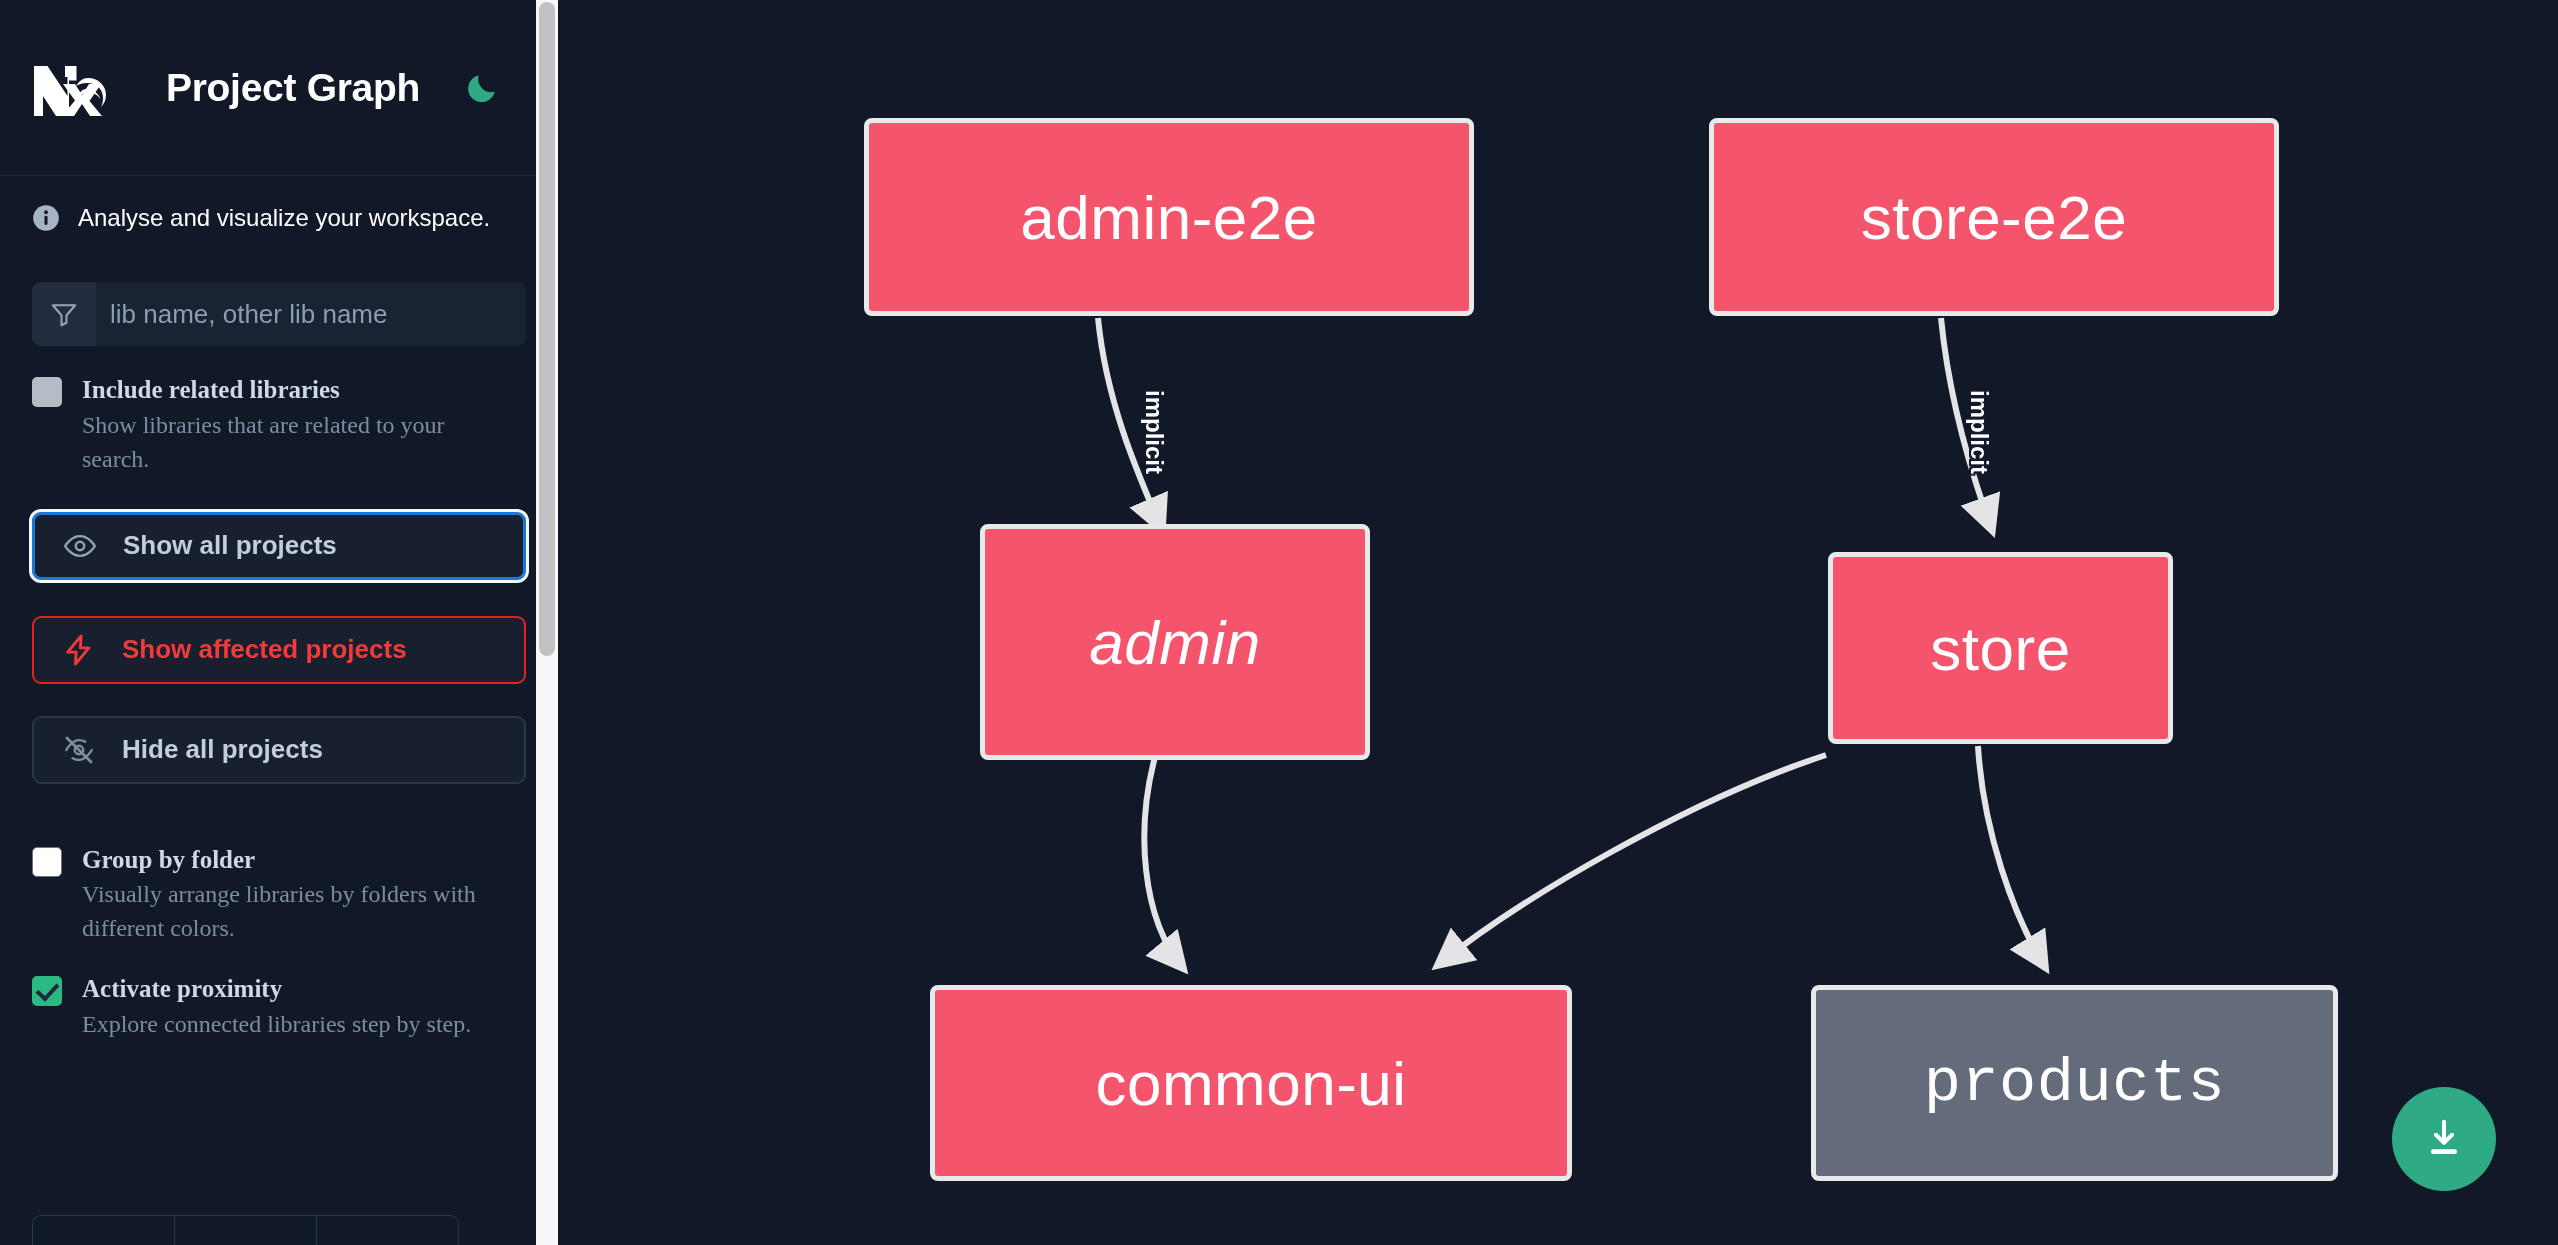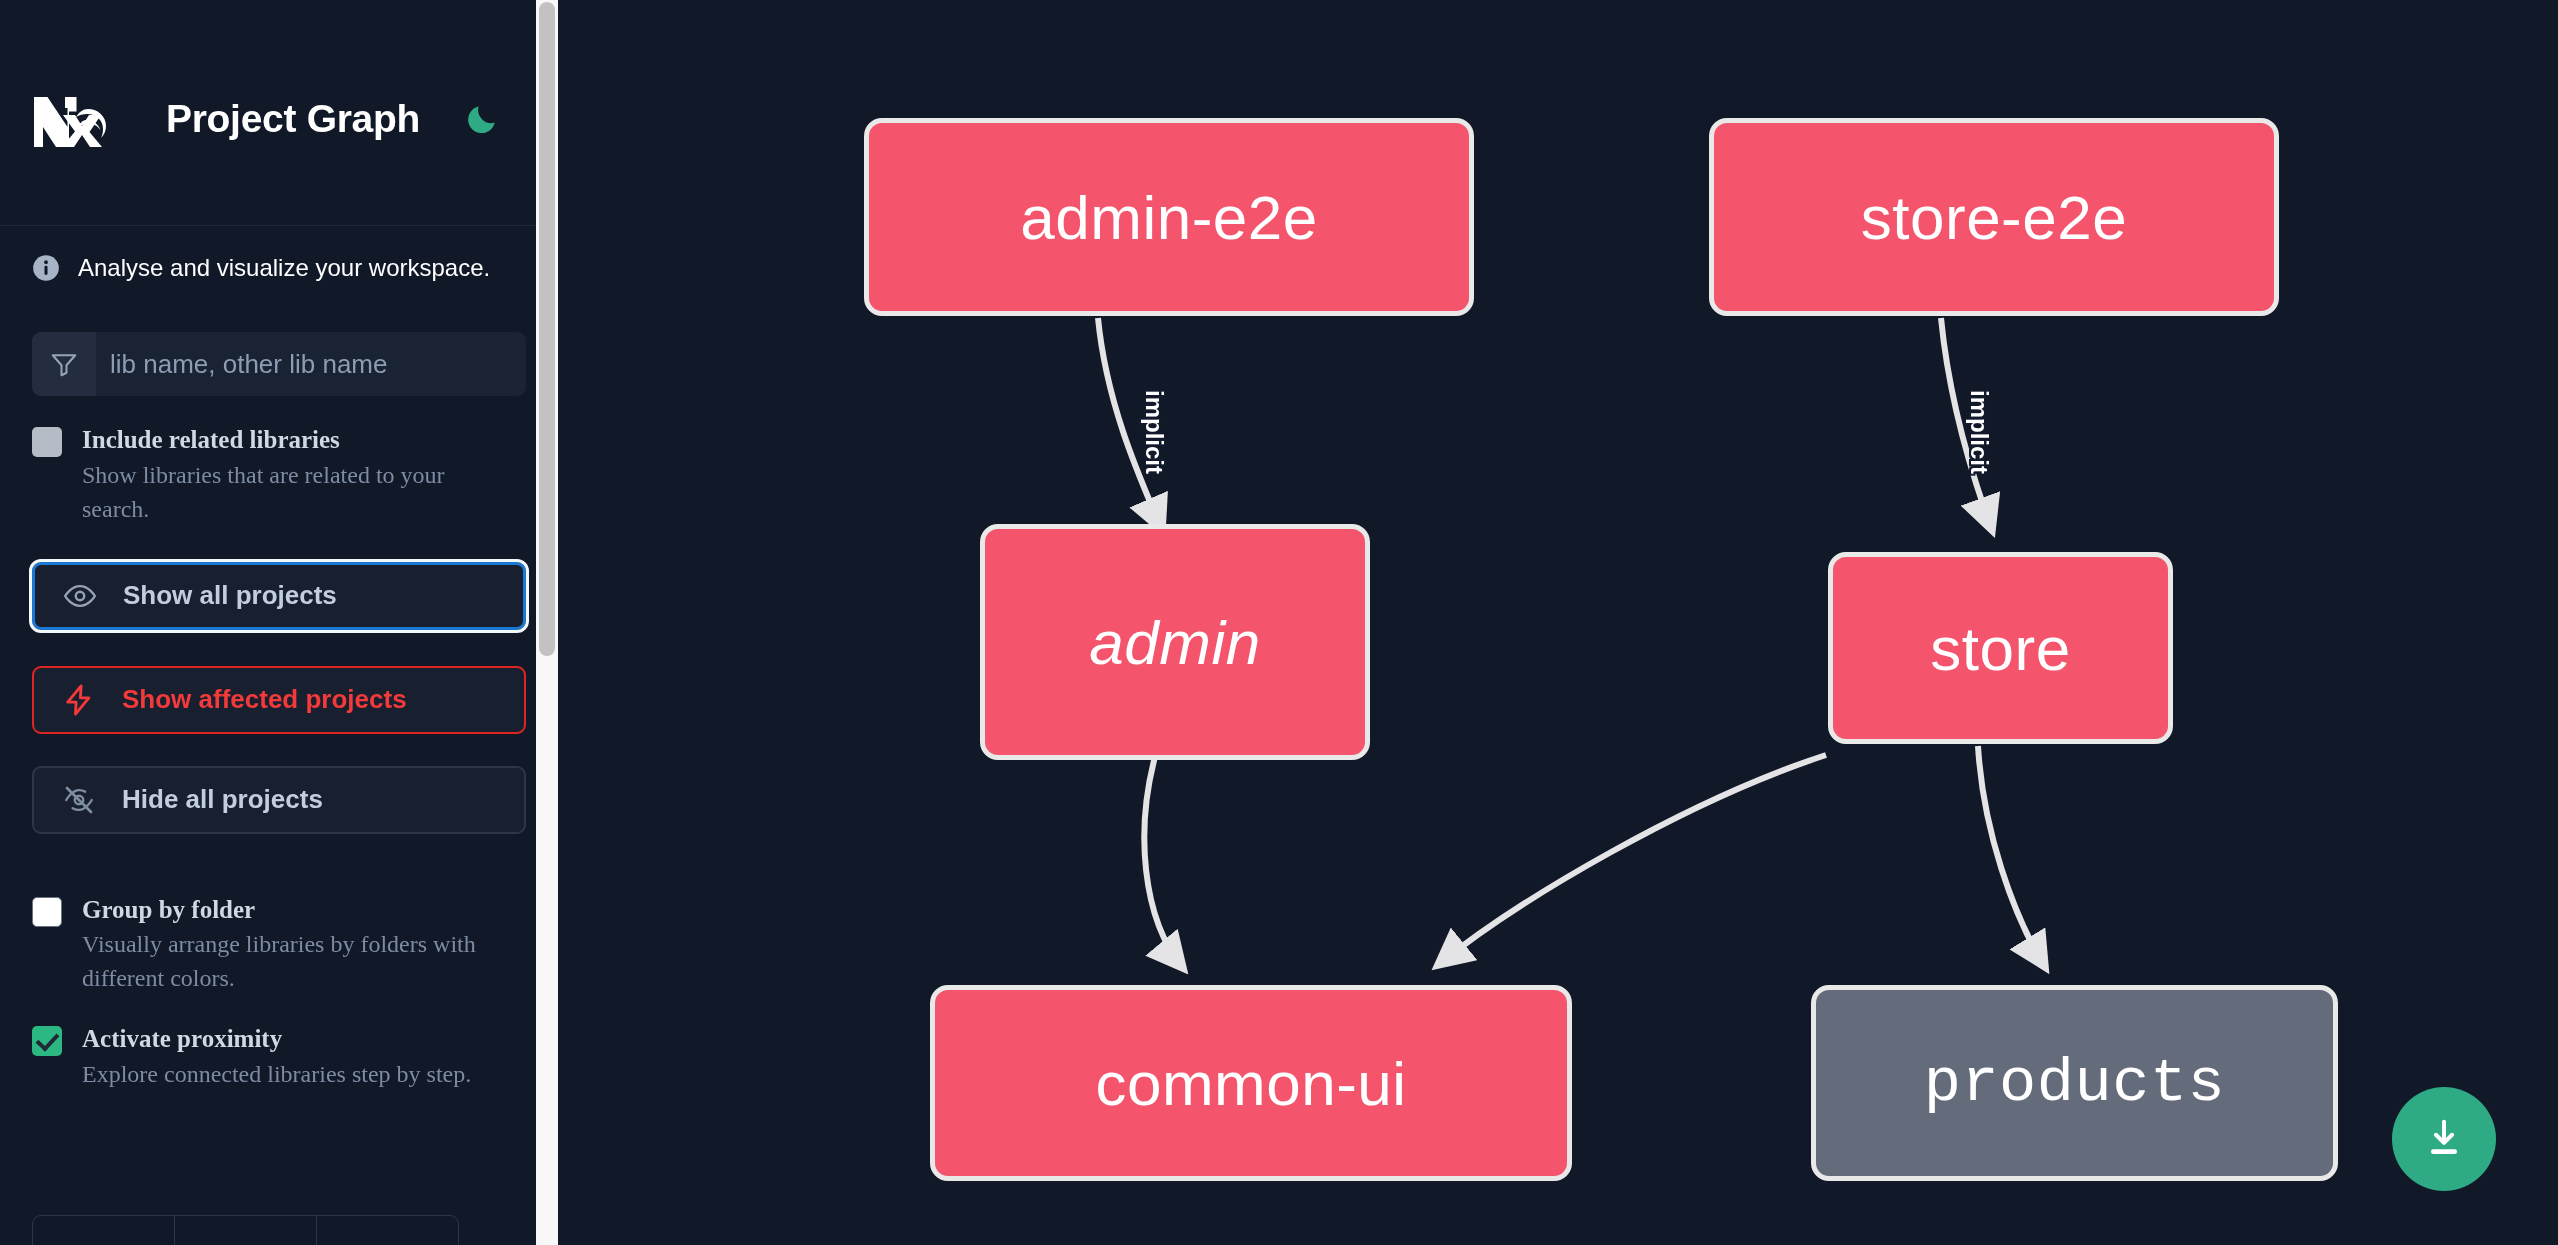"Project Graph" .sidebar-header { height: 214px -> 176px; margin-top: 12px -> none }
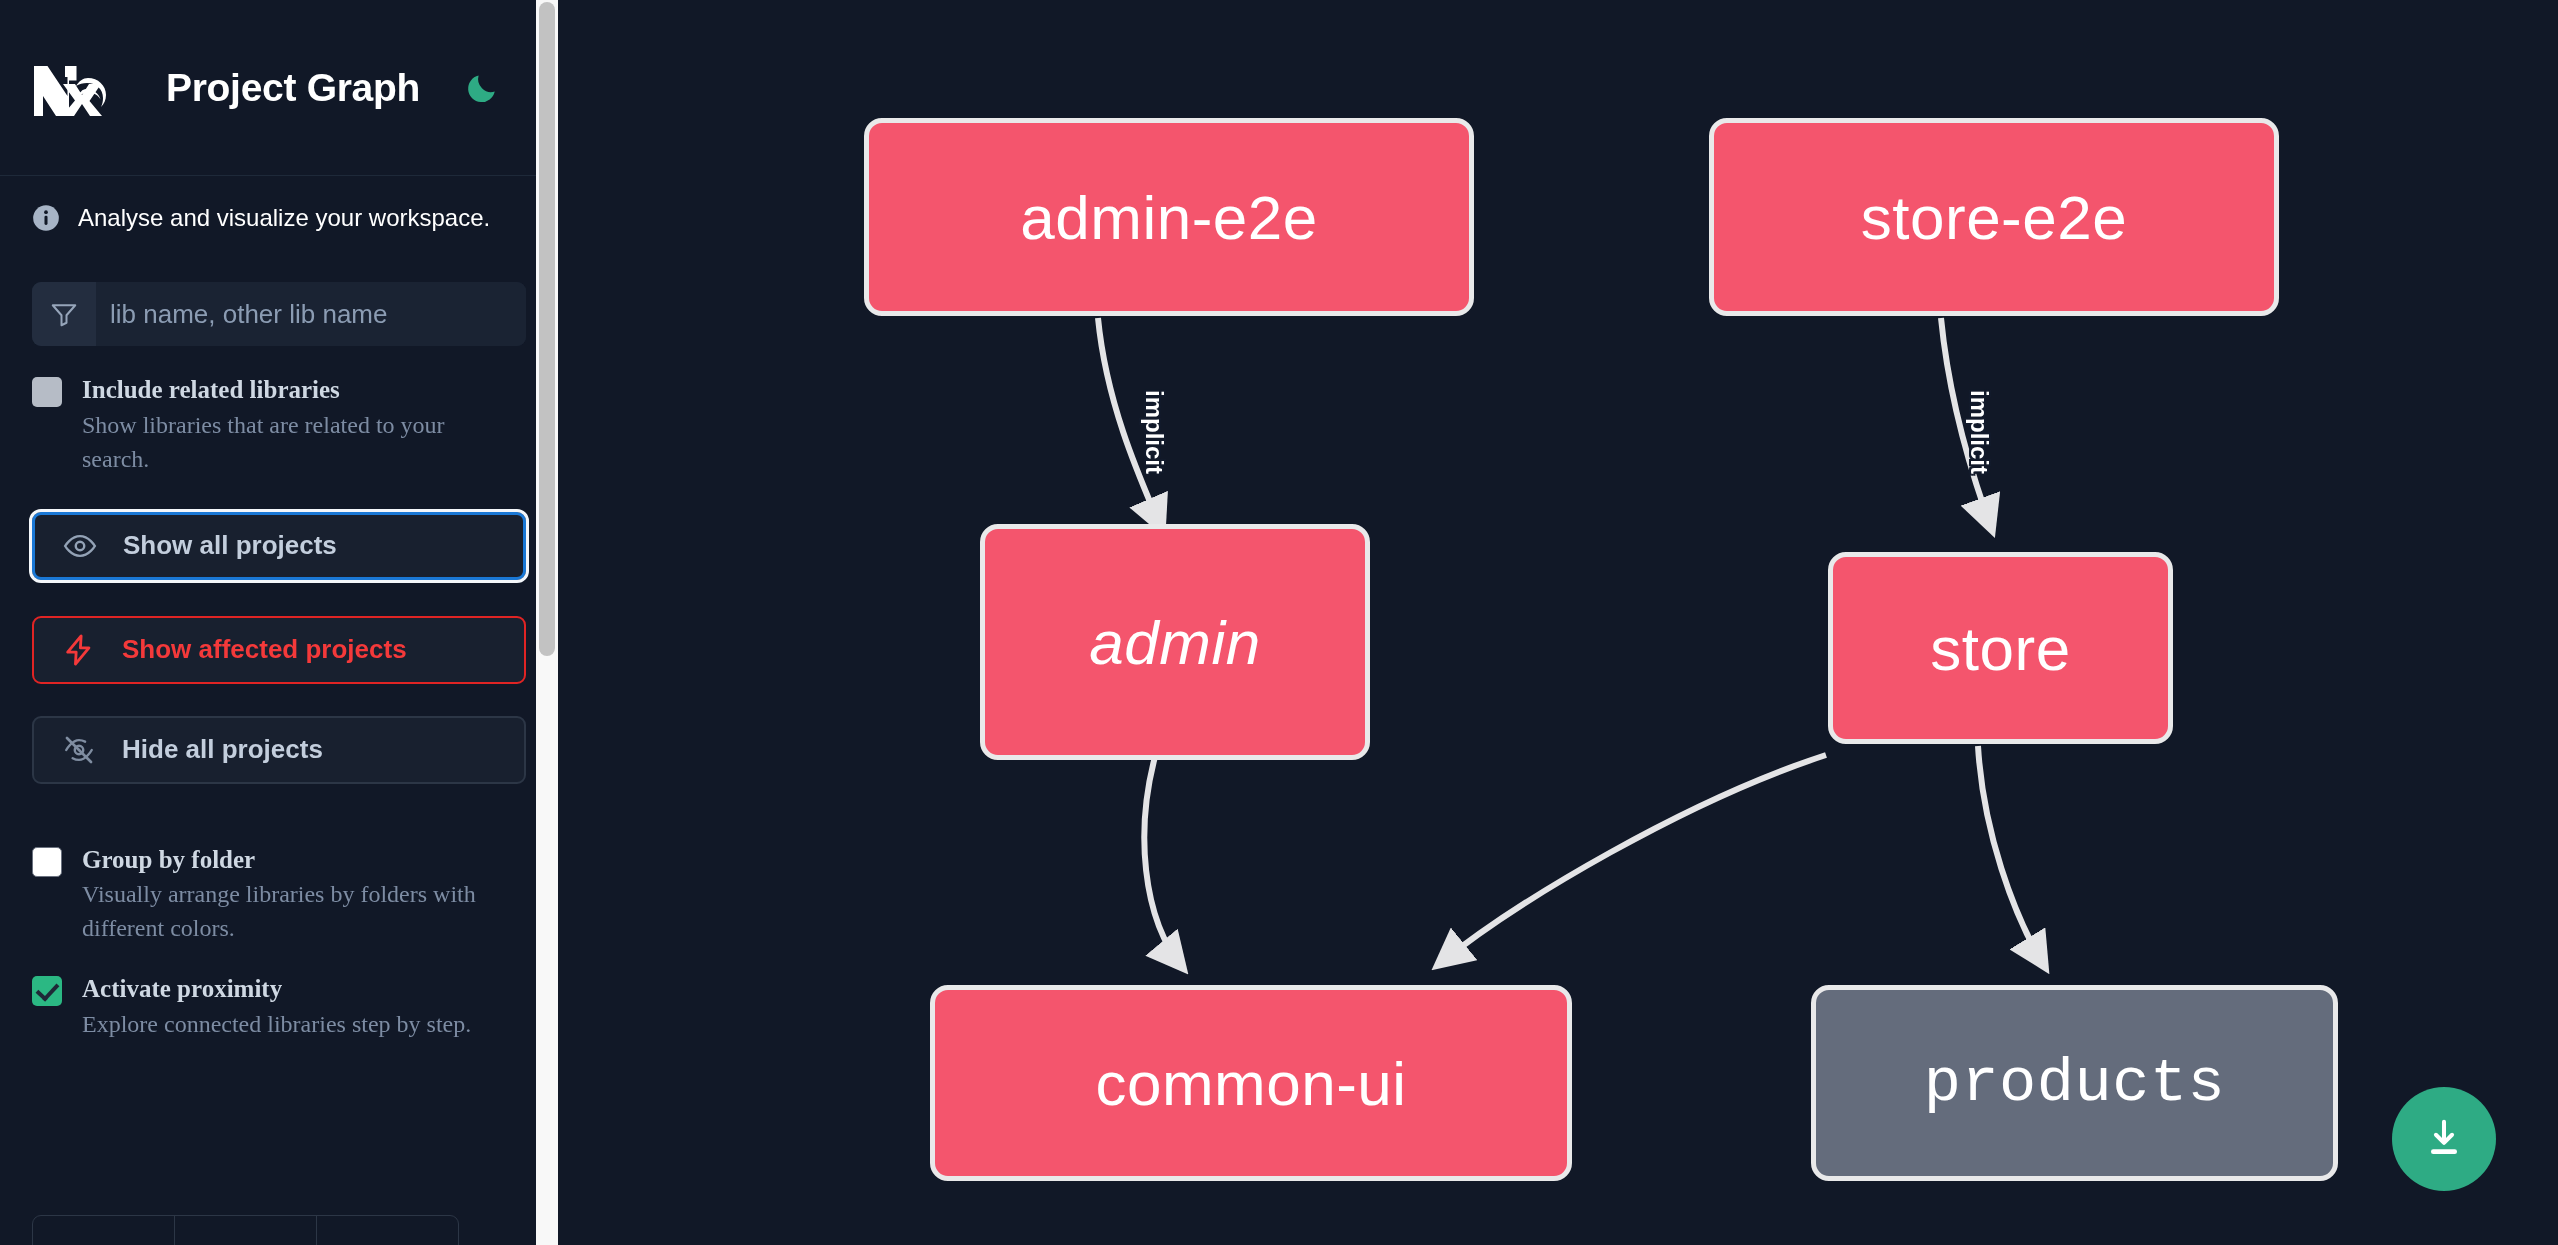"admin-e2e" .node { border-radius: 18px -> 8px }
